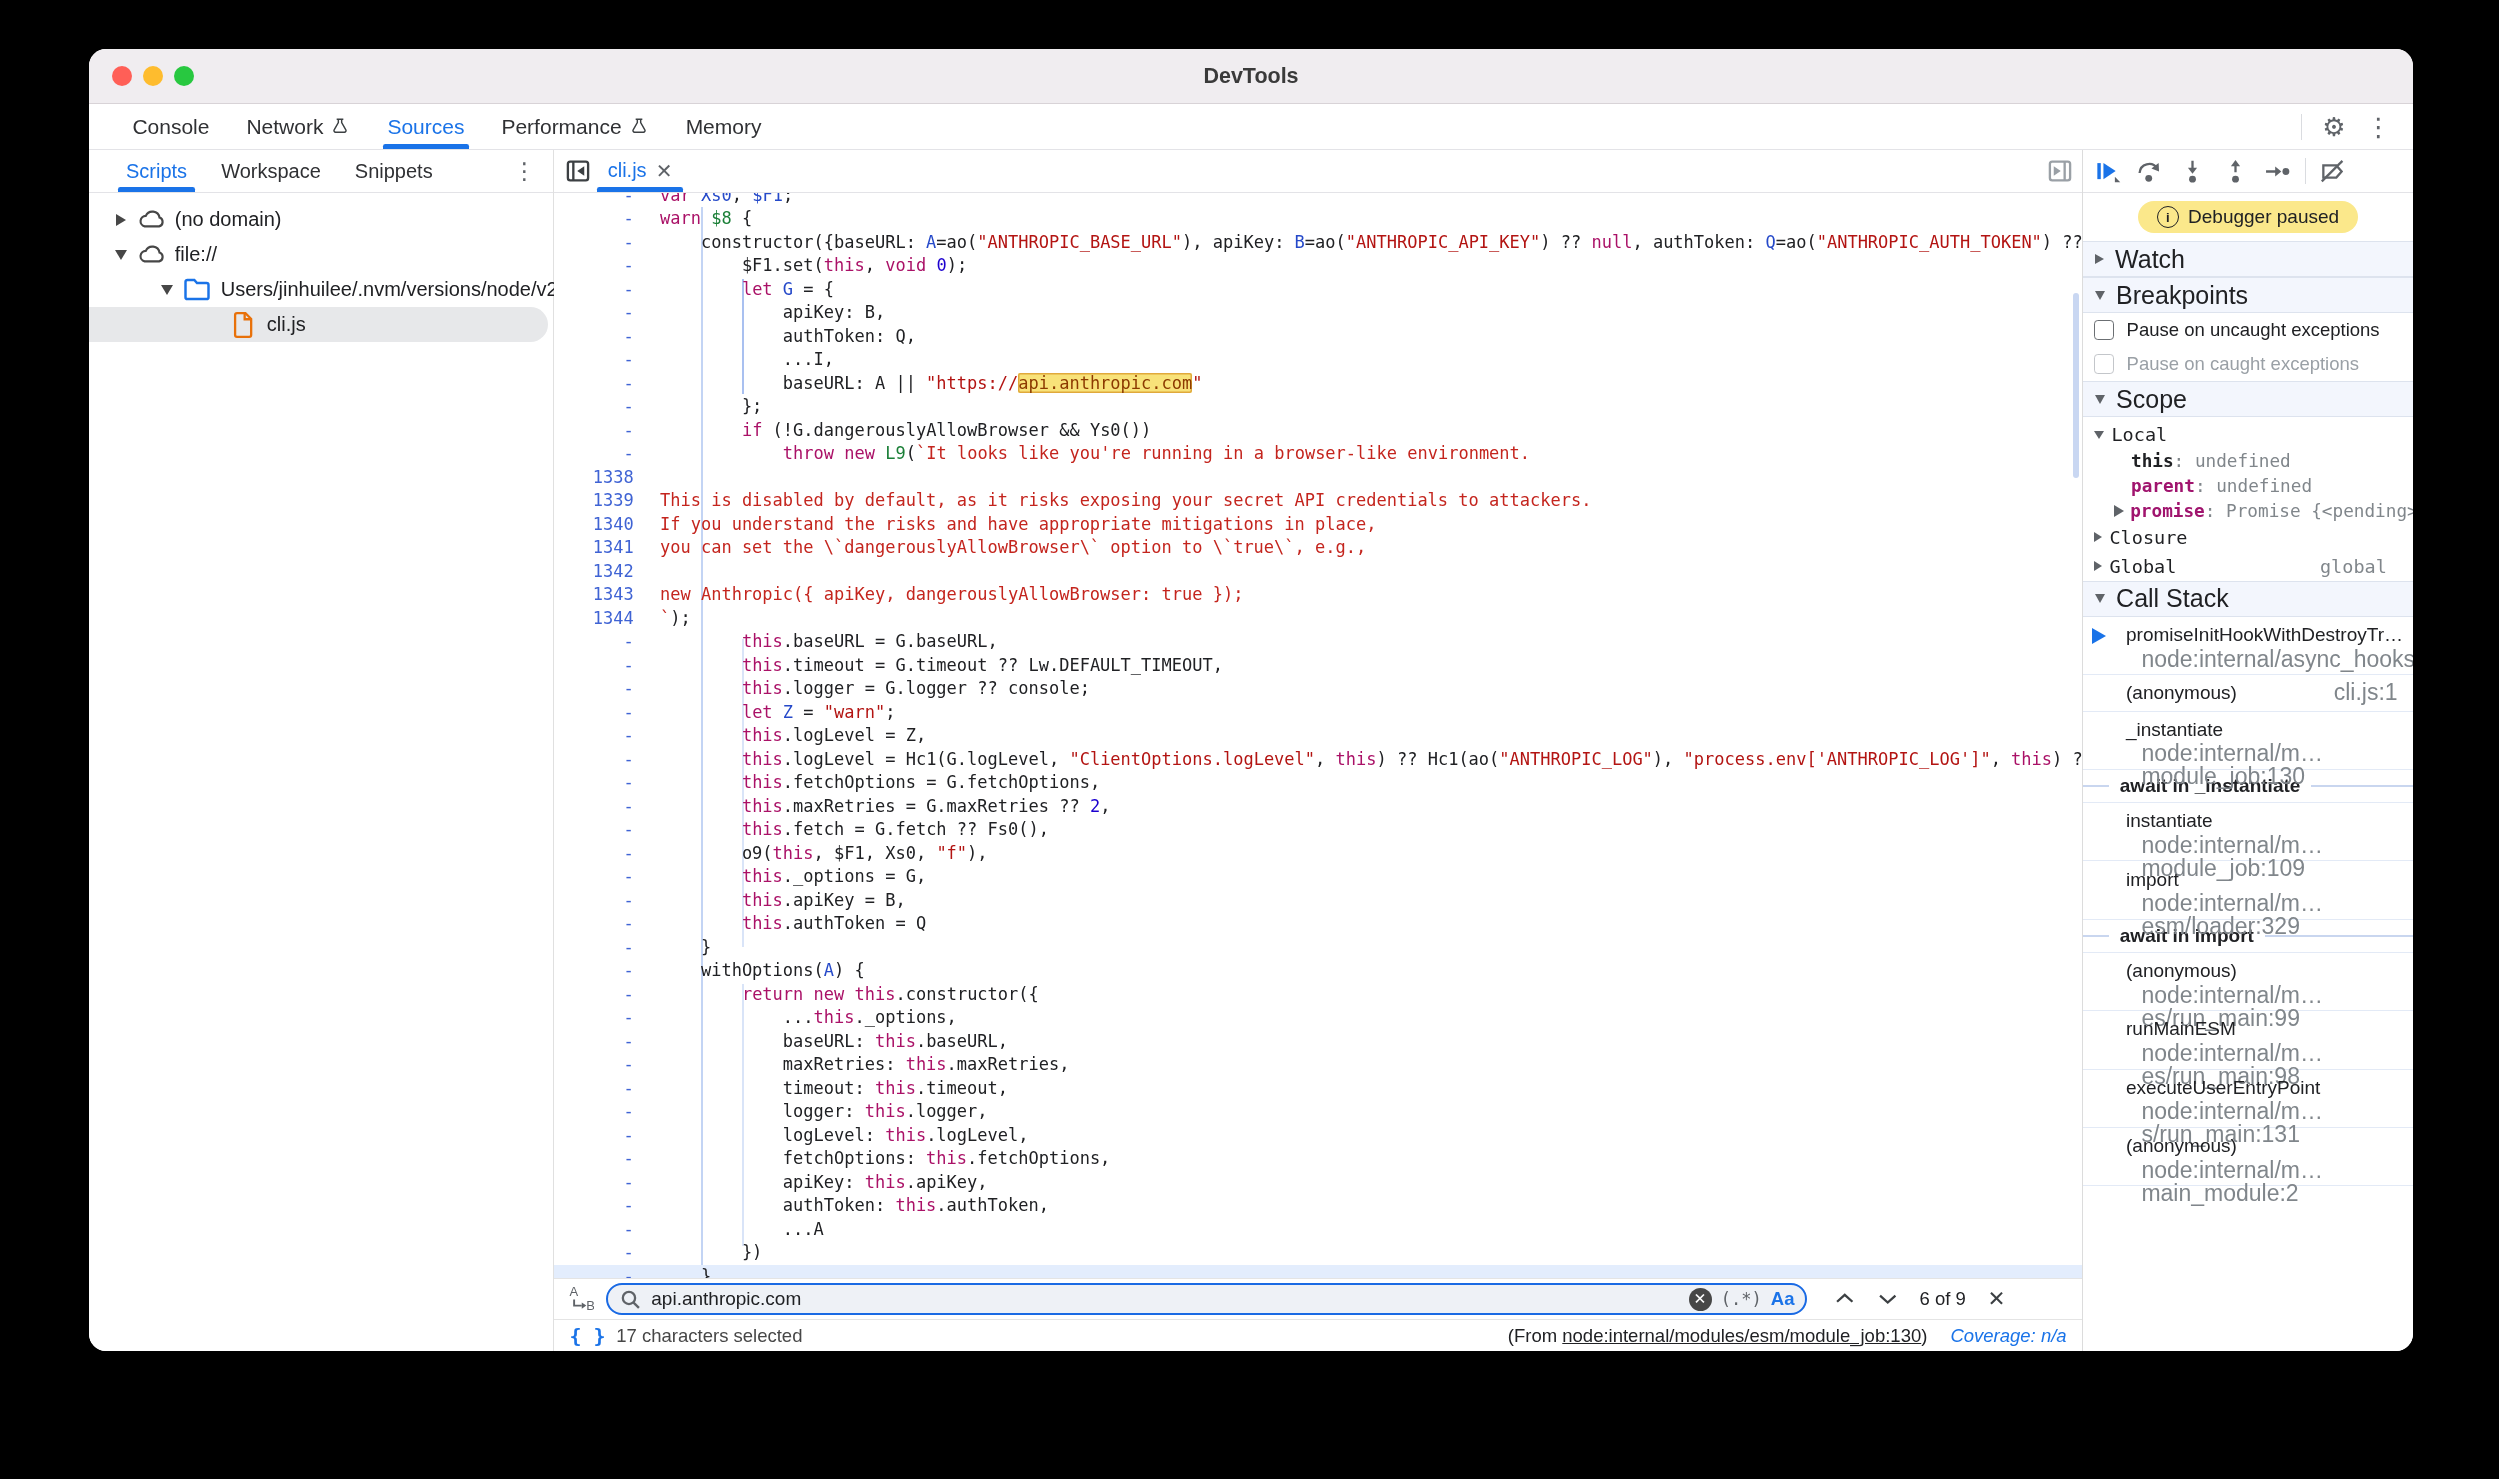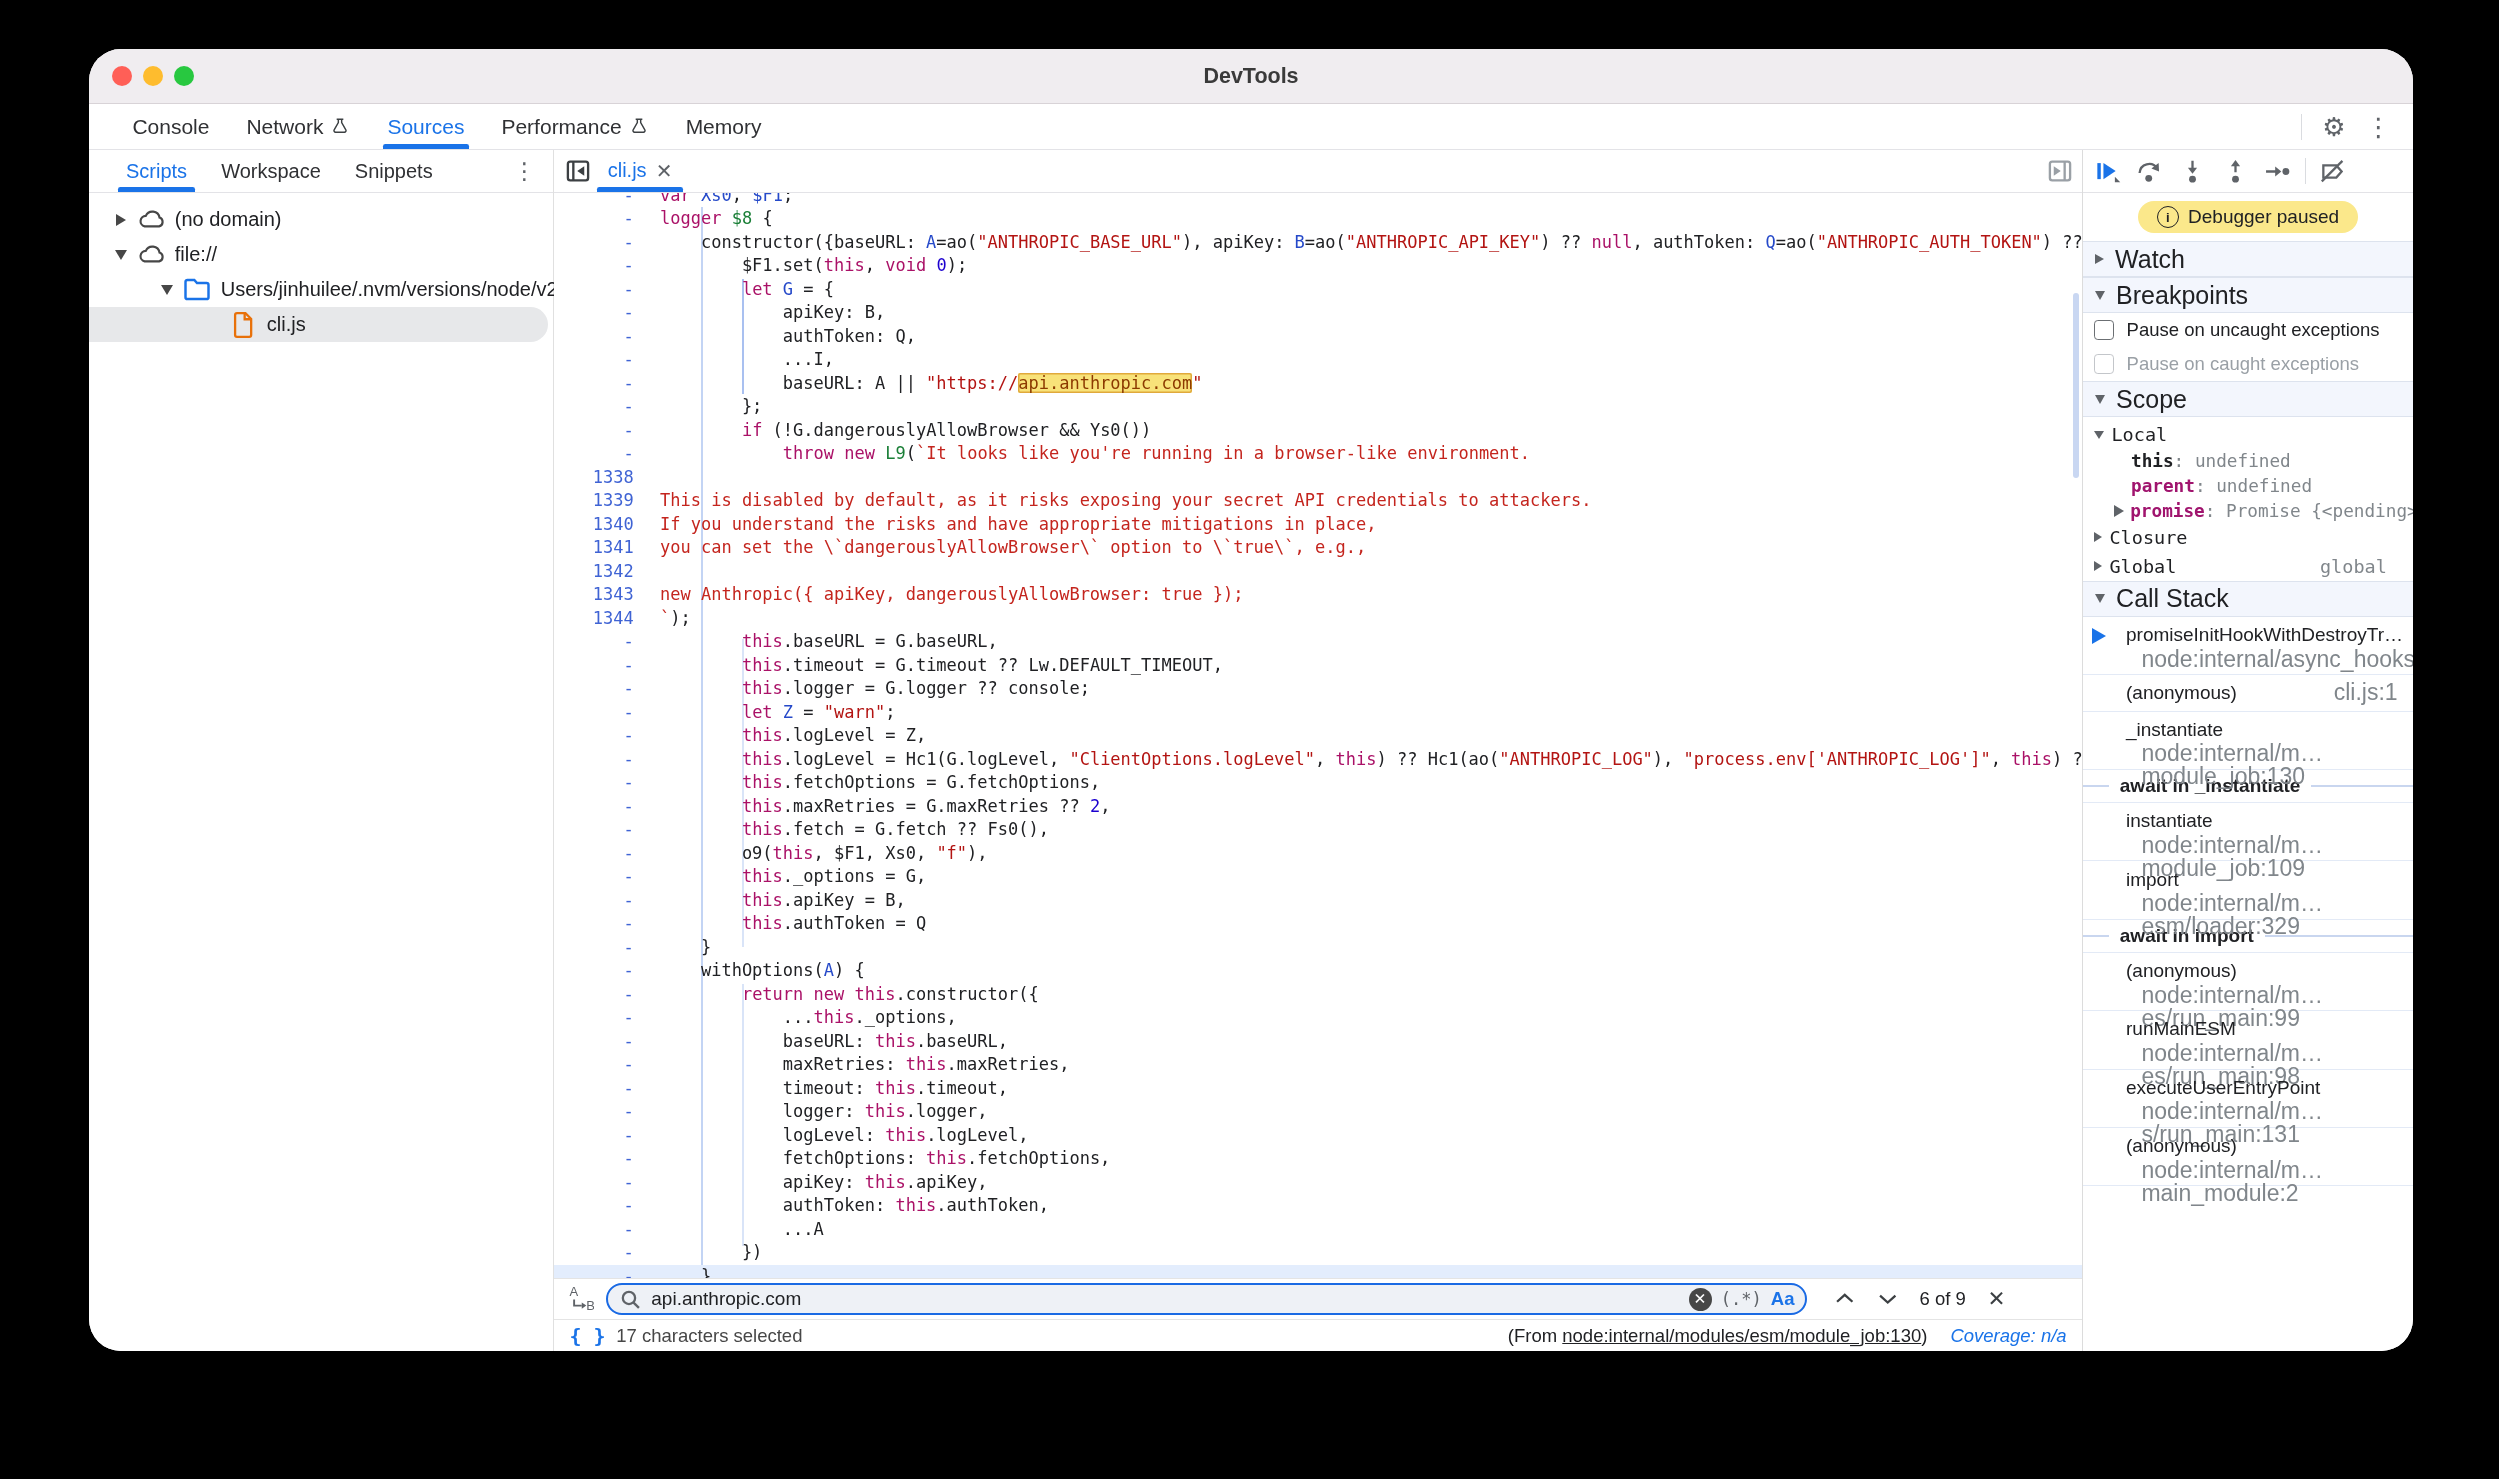"DevTools" .window { border-radius: 32px -> 17px }
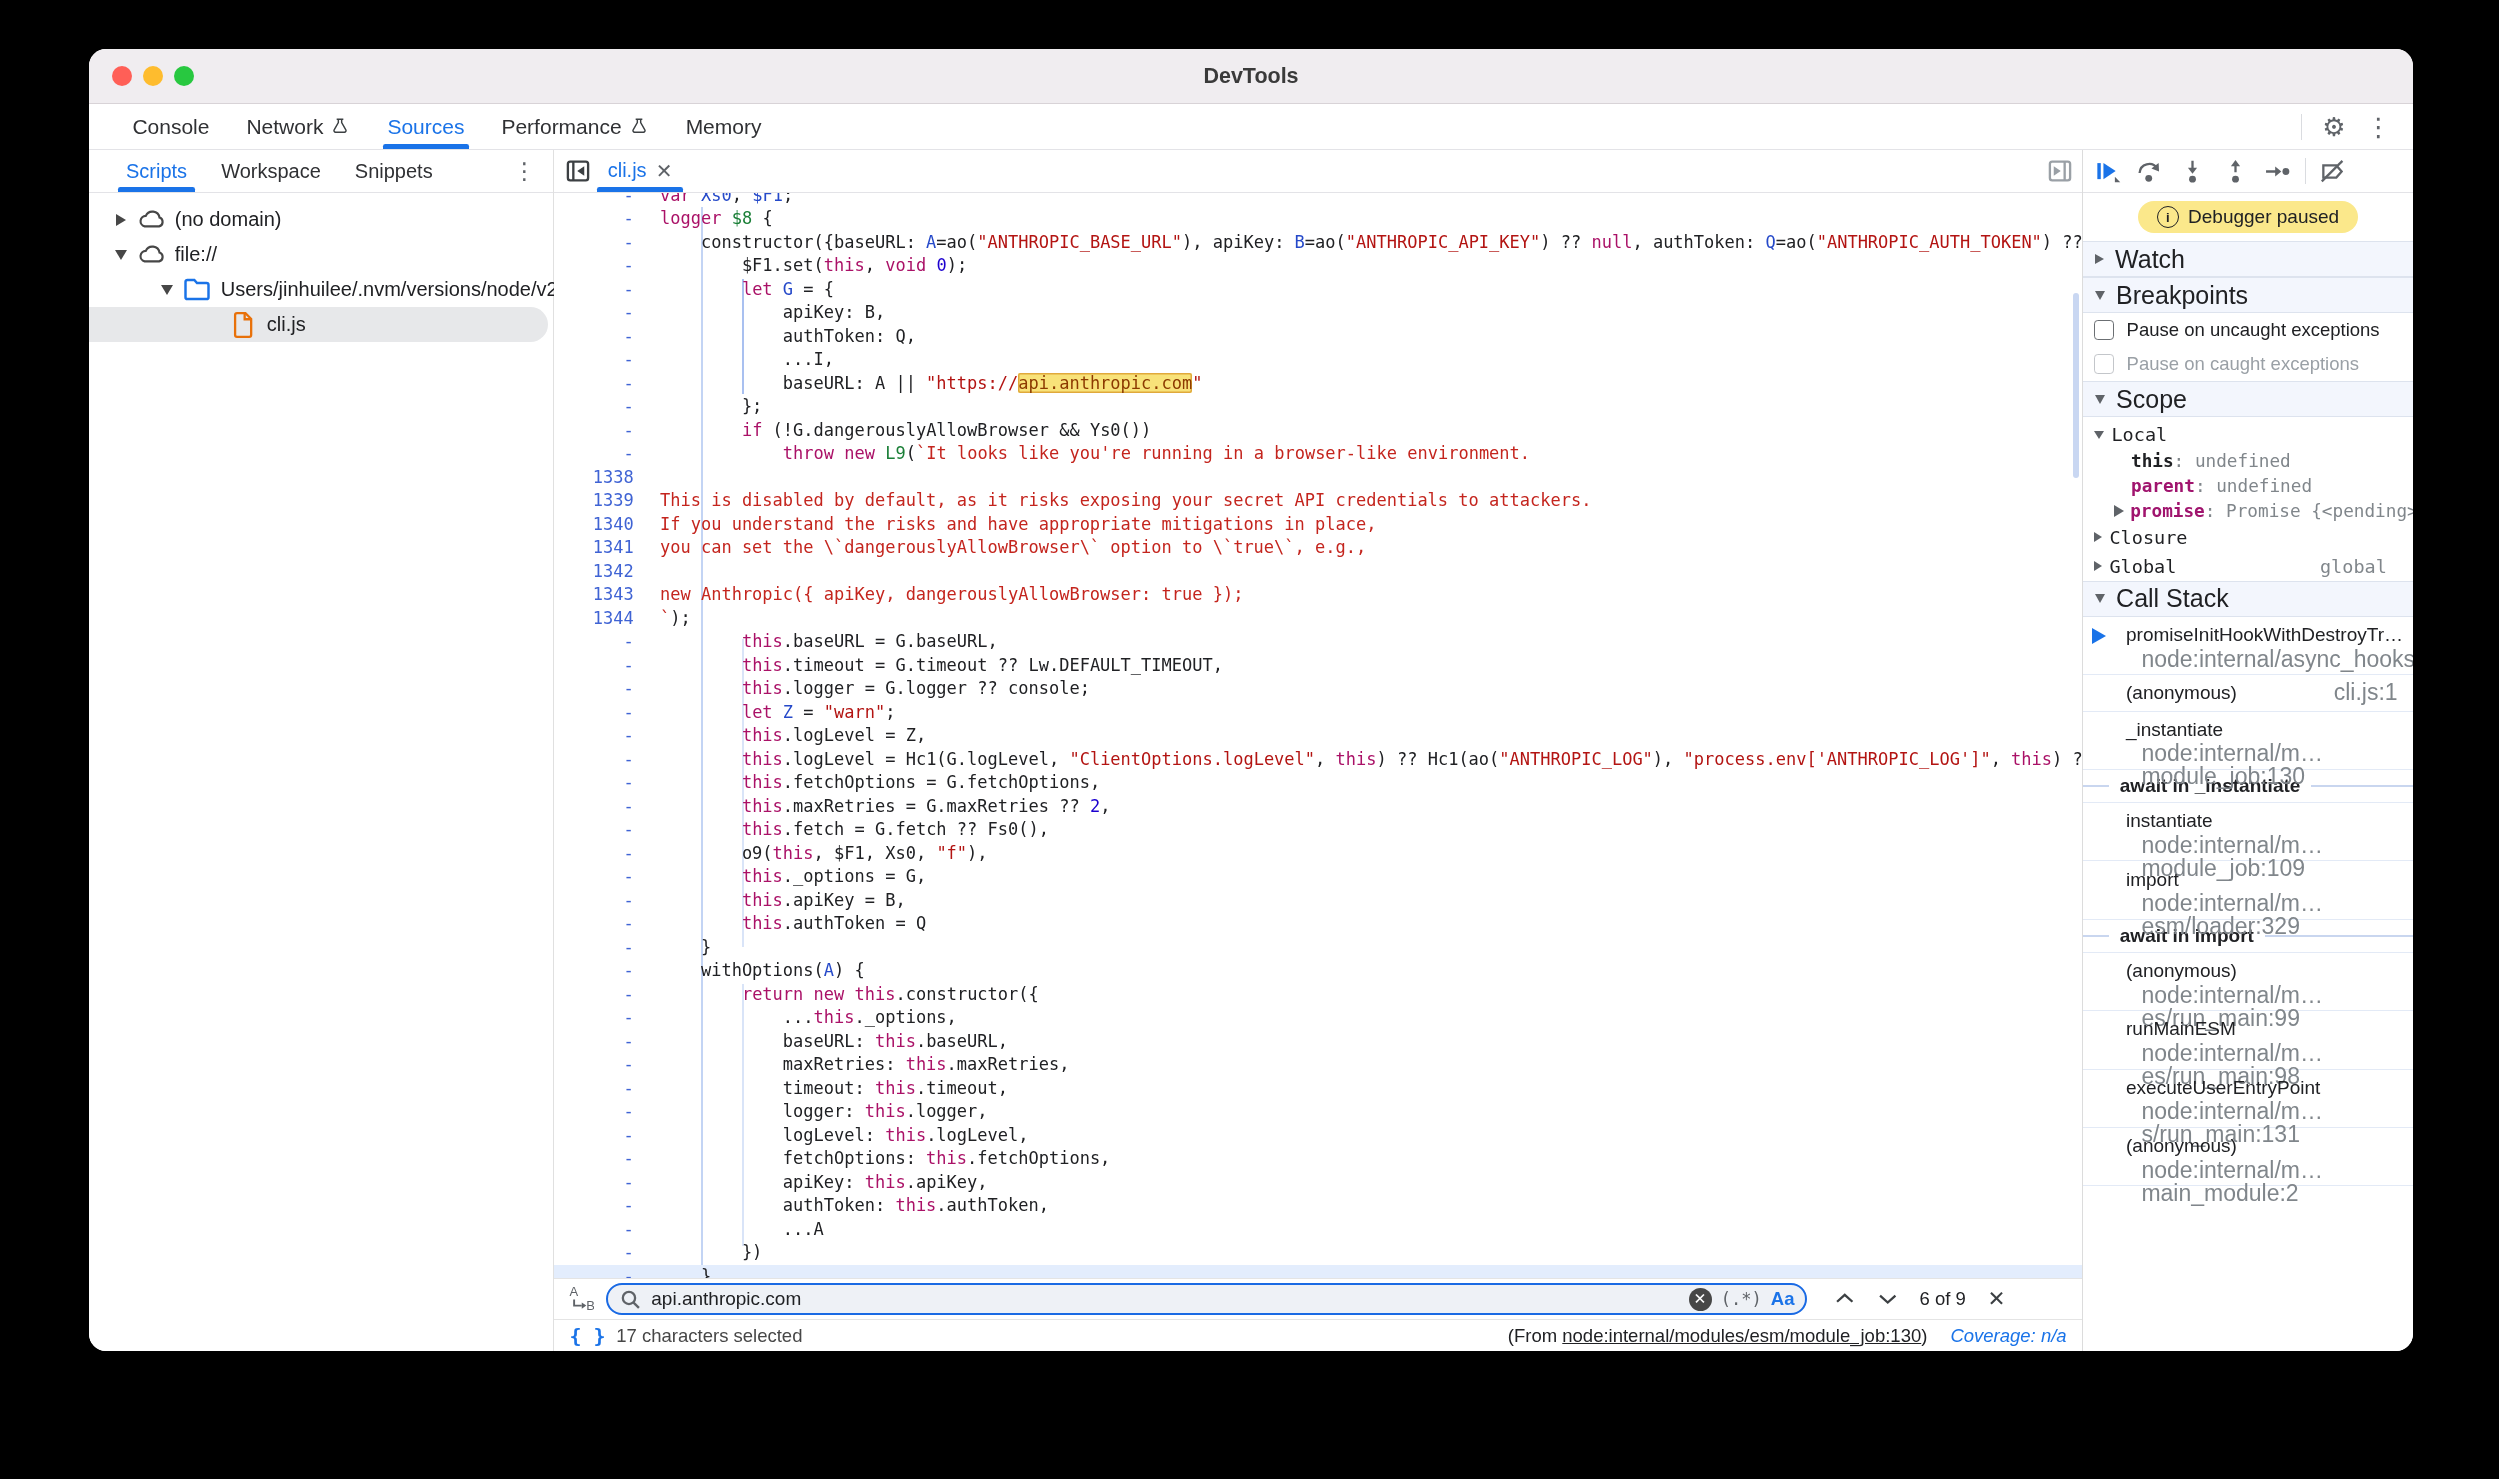"logger" span.tok-k { text: logger -> warn }
